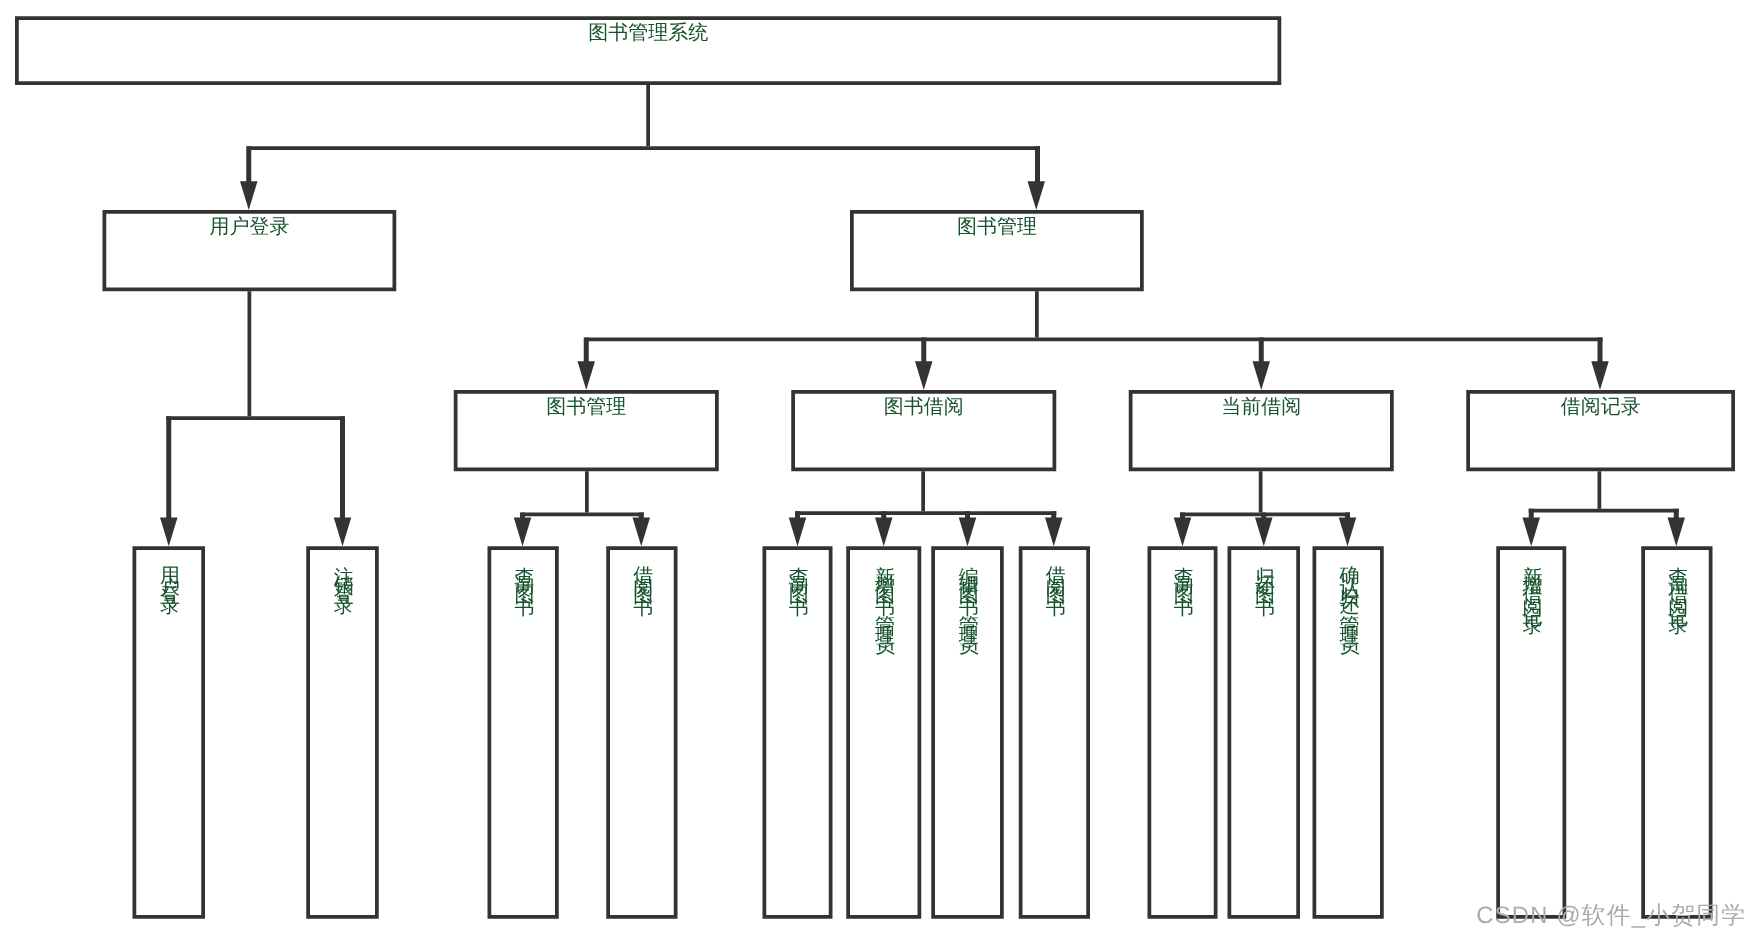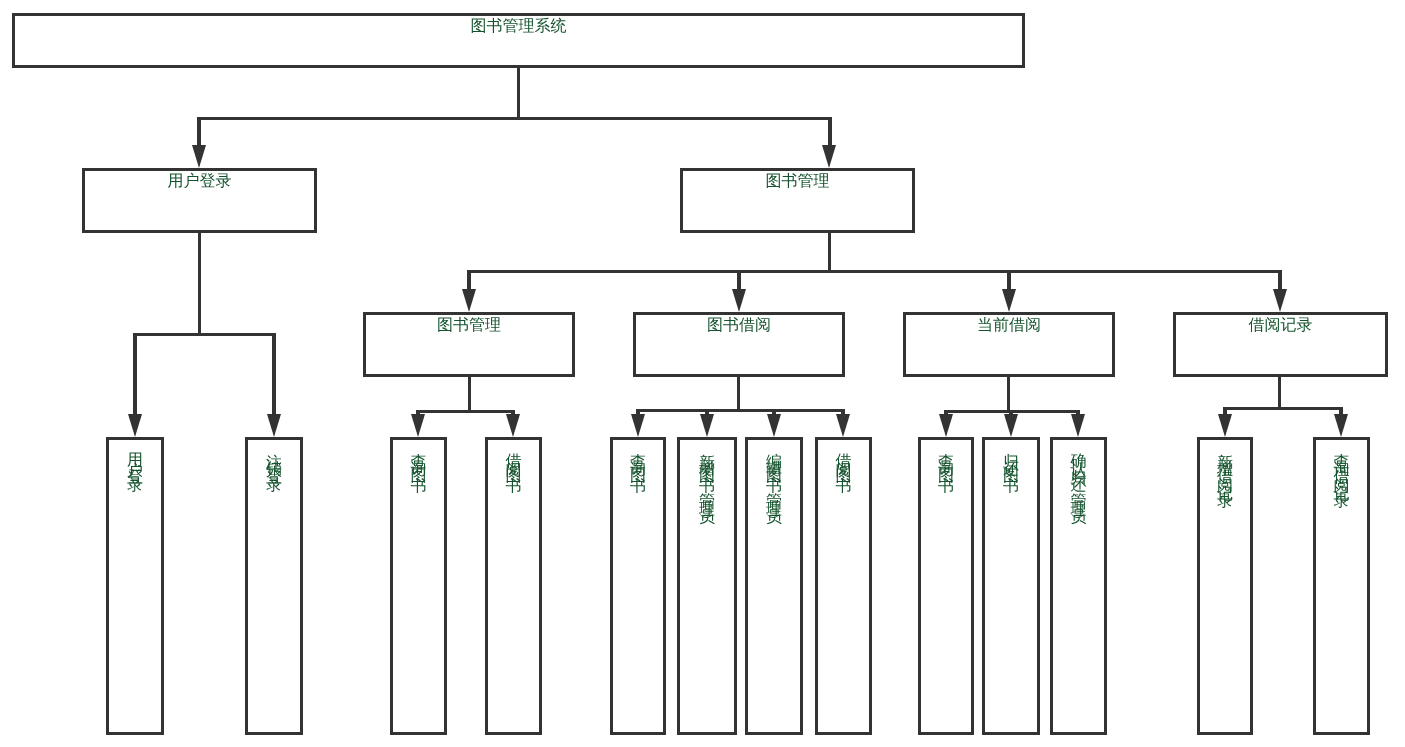"CSDN @软件_小贺同学" div.watermark { html: none -> <div>CSDN @软件_小贺同学</div> }
